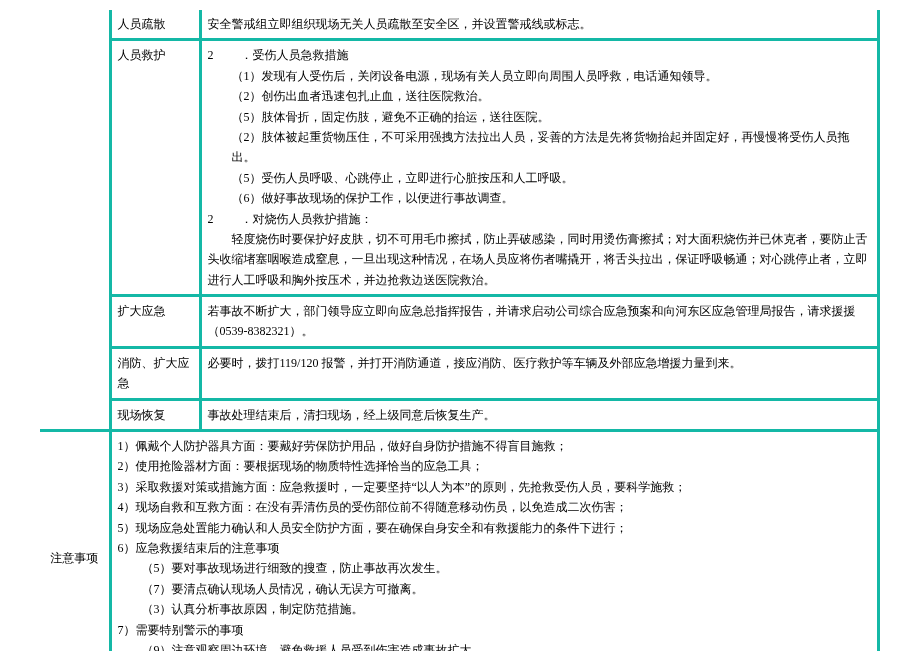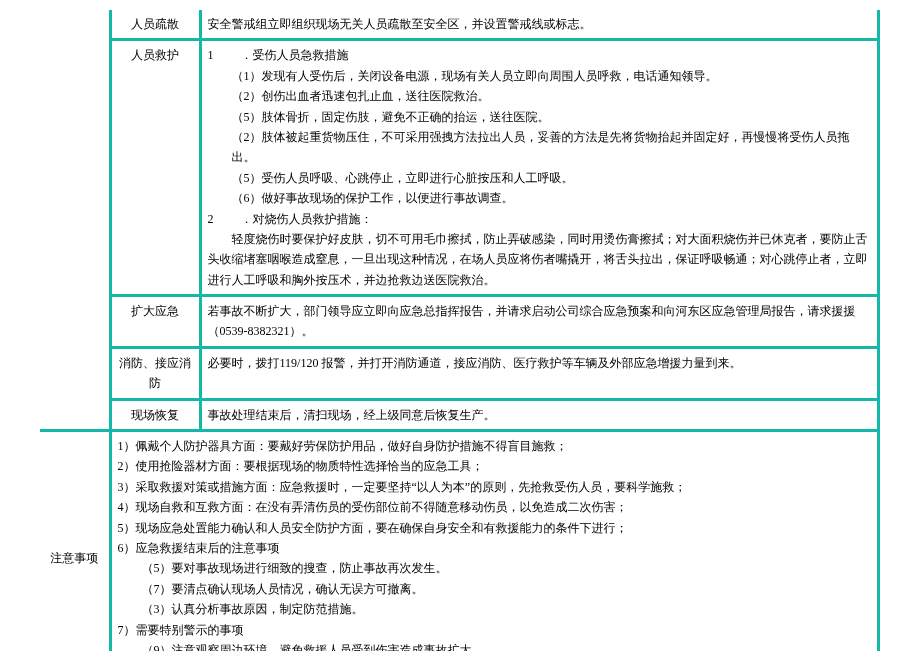"人员疏散" .col-b { text-align: center -> none }
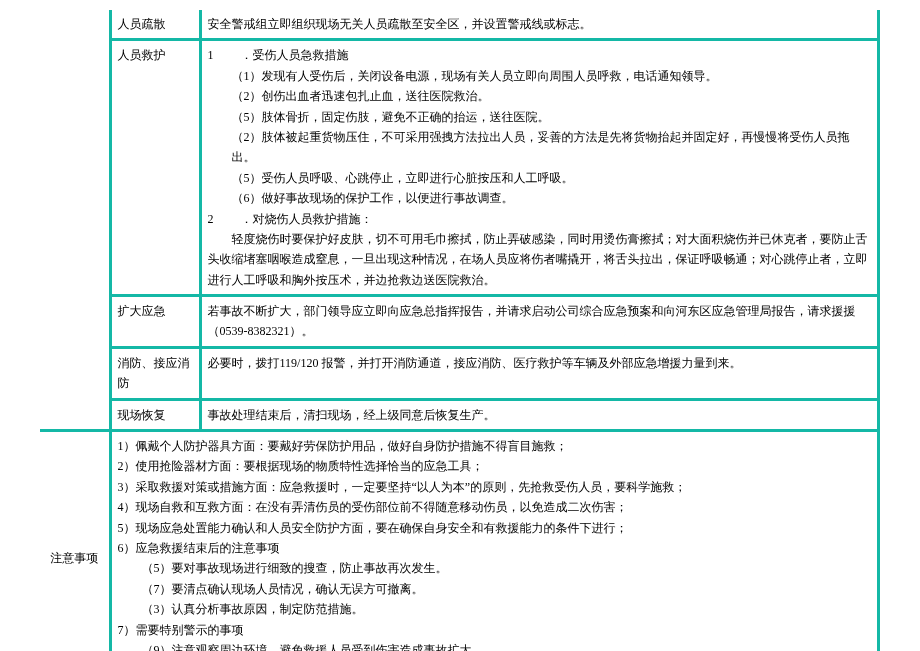"1 ．受伤人员急救措施" div { text: 1 -> 2 }
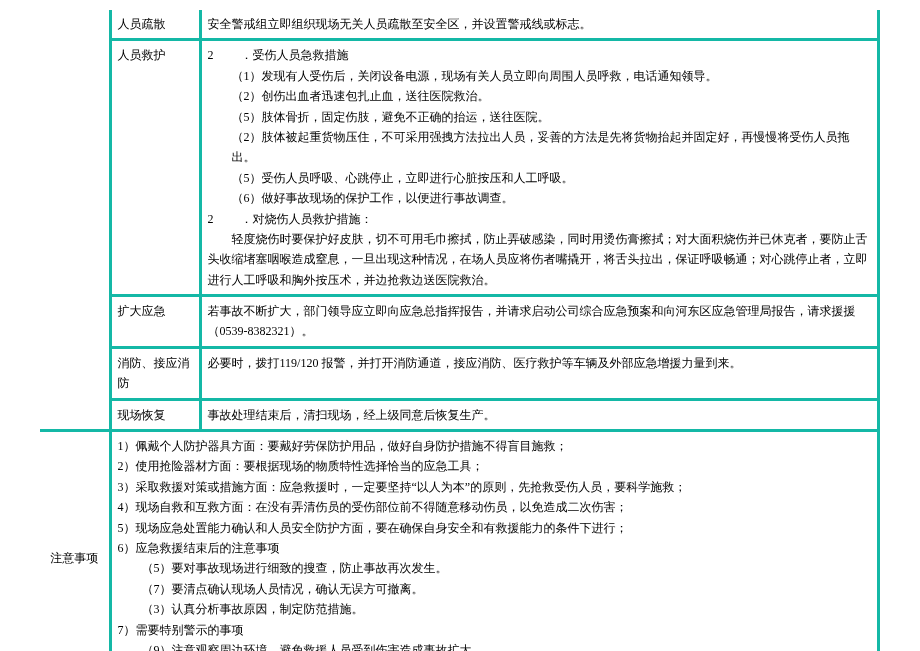"消防、接应消防" td.col-b { text: 接应消防 -> 扩大应急 }
